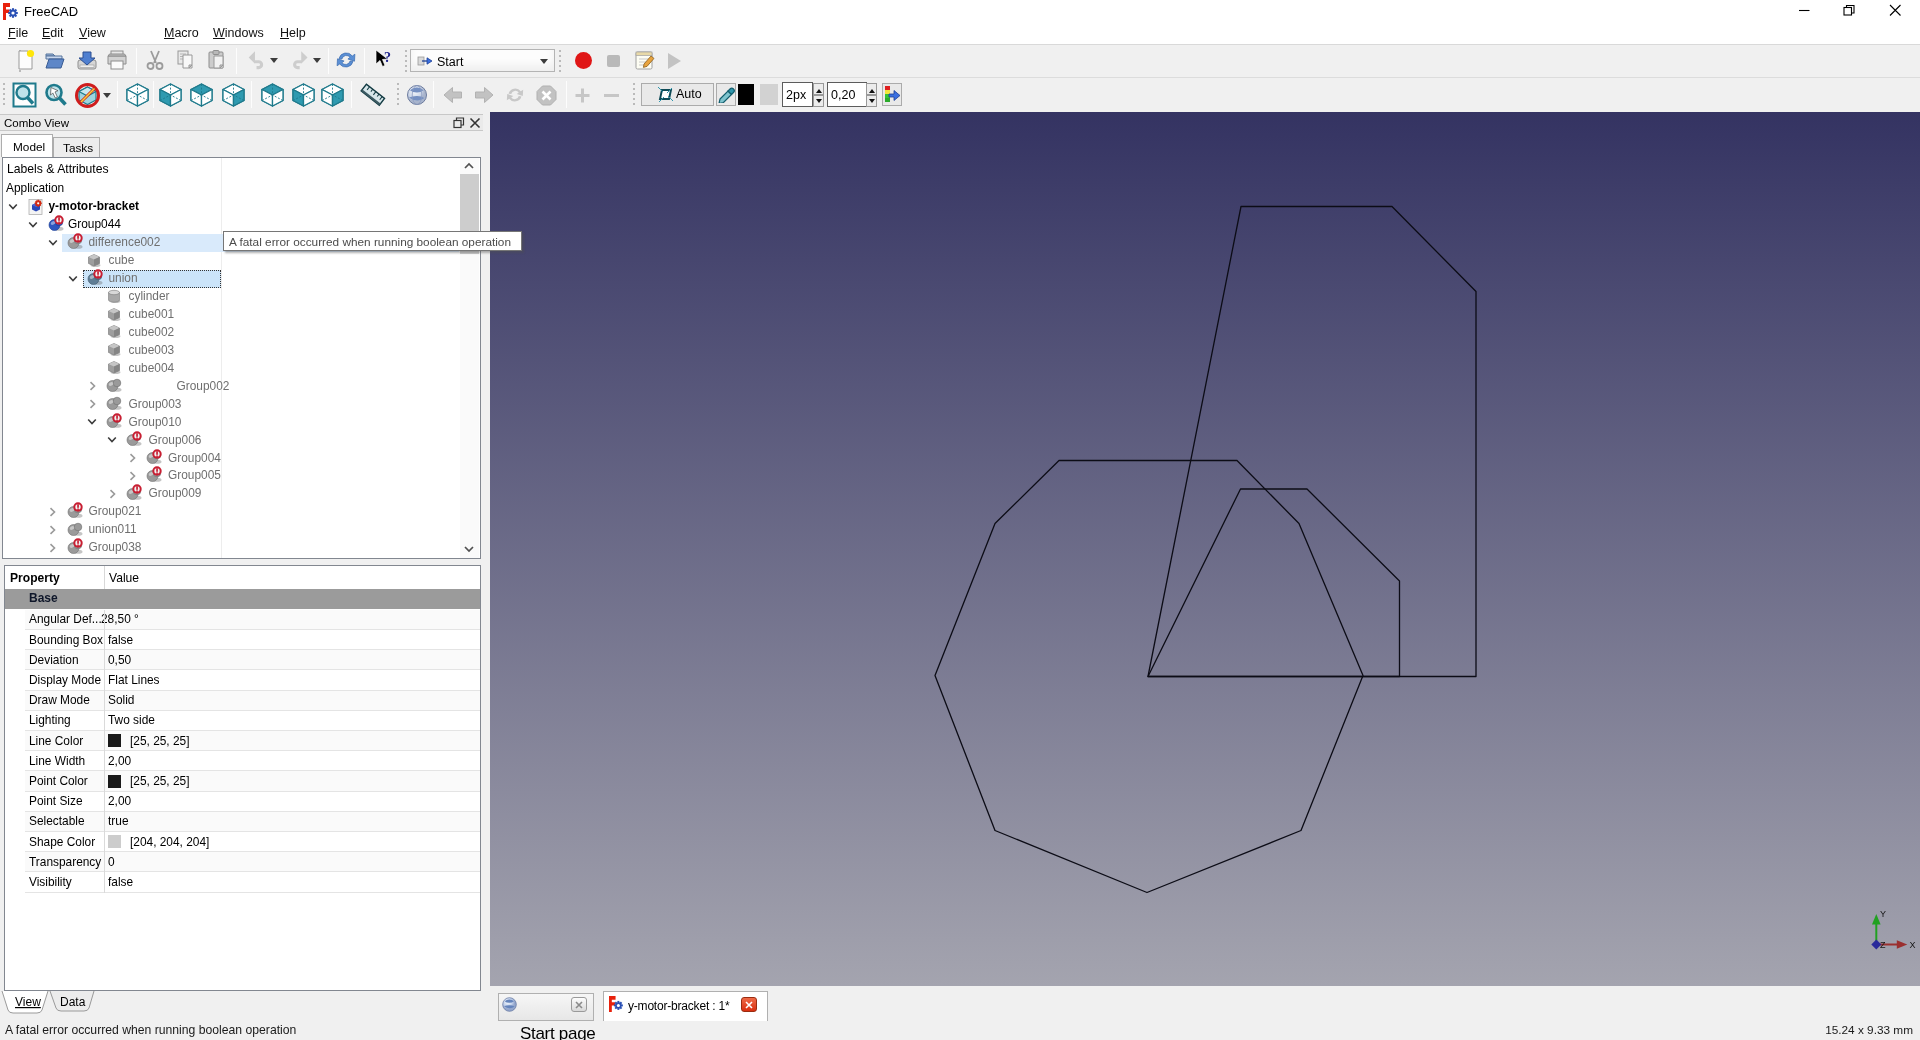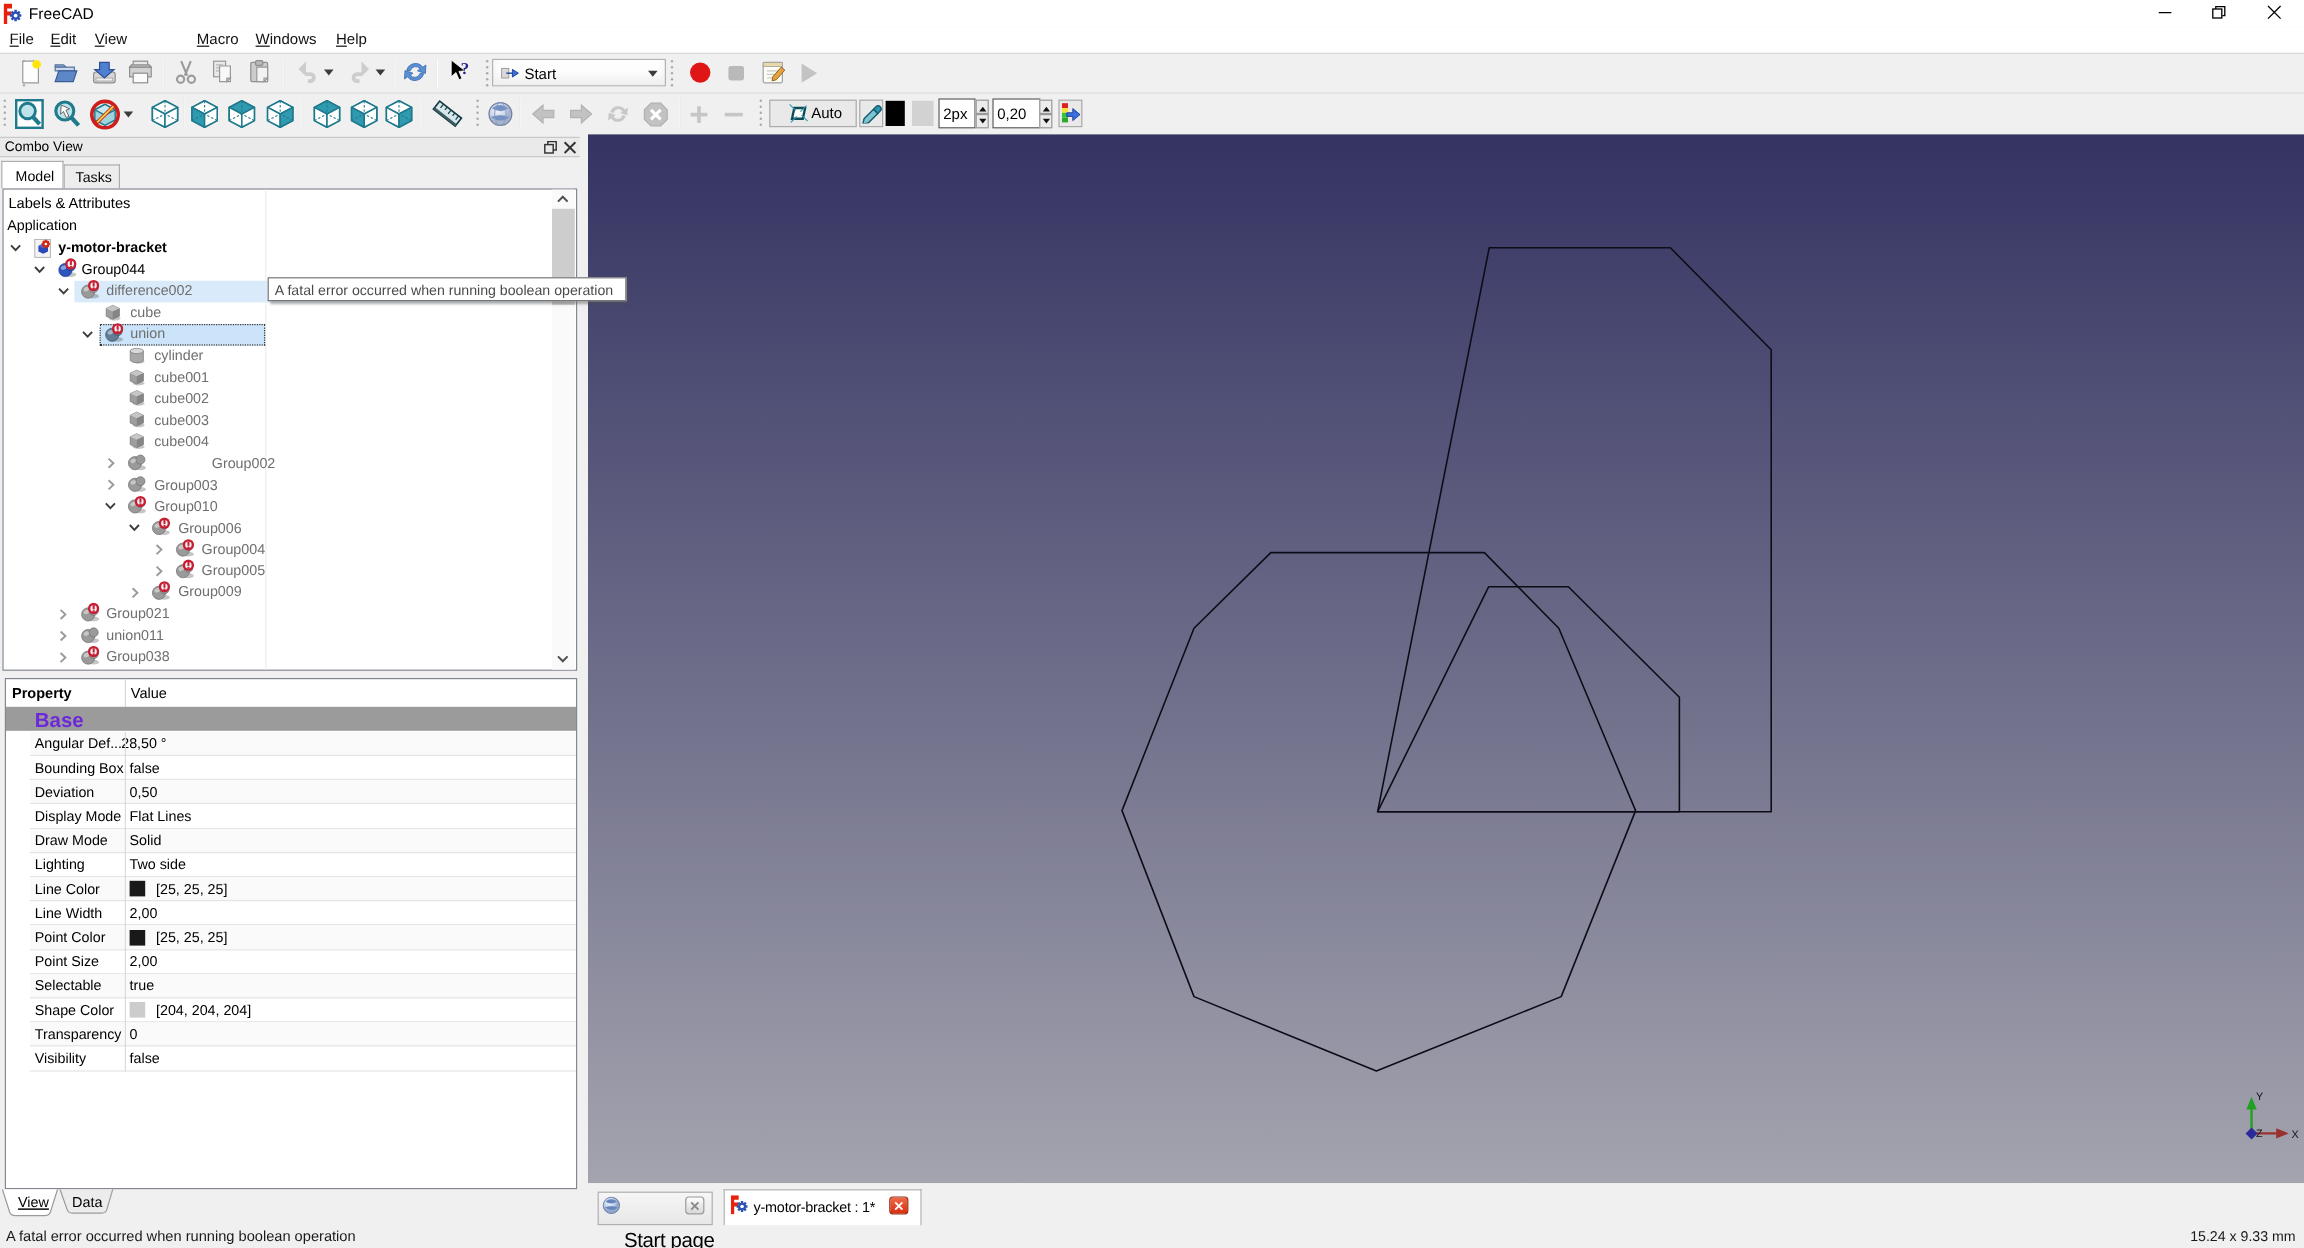"Base" span.txt { color: #6d28d9 -> #0f172a; font-size: 17px -> 12px }
